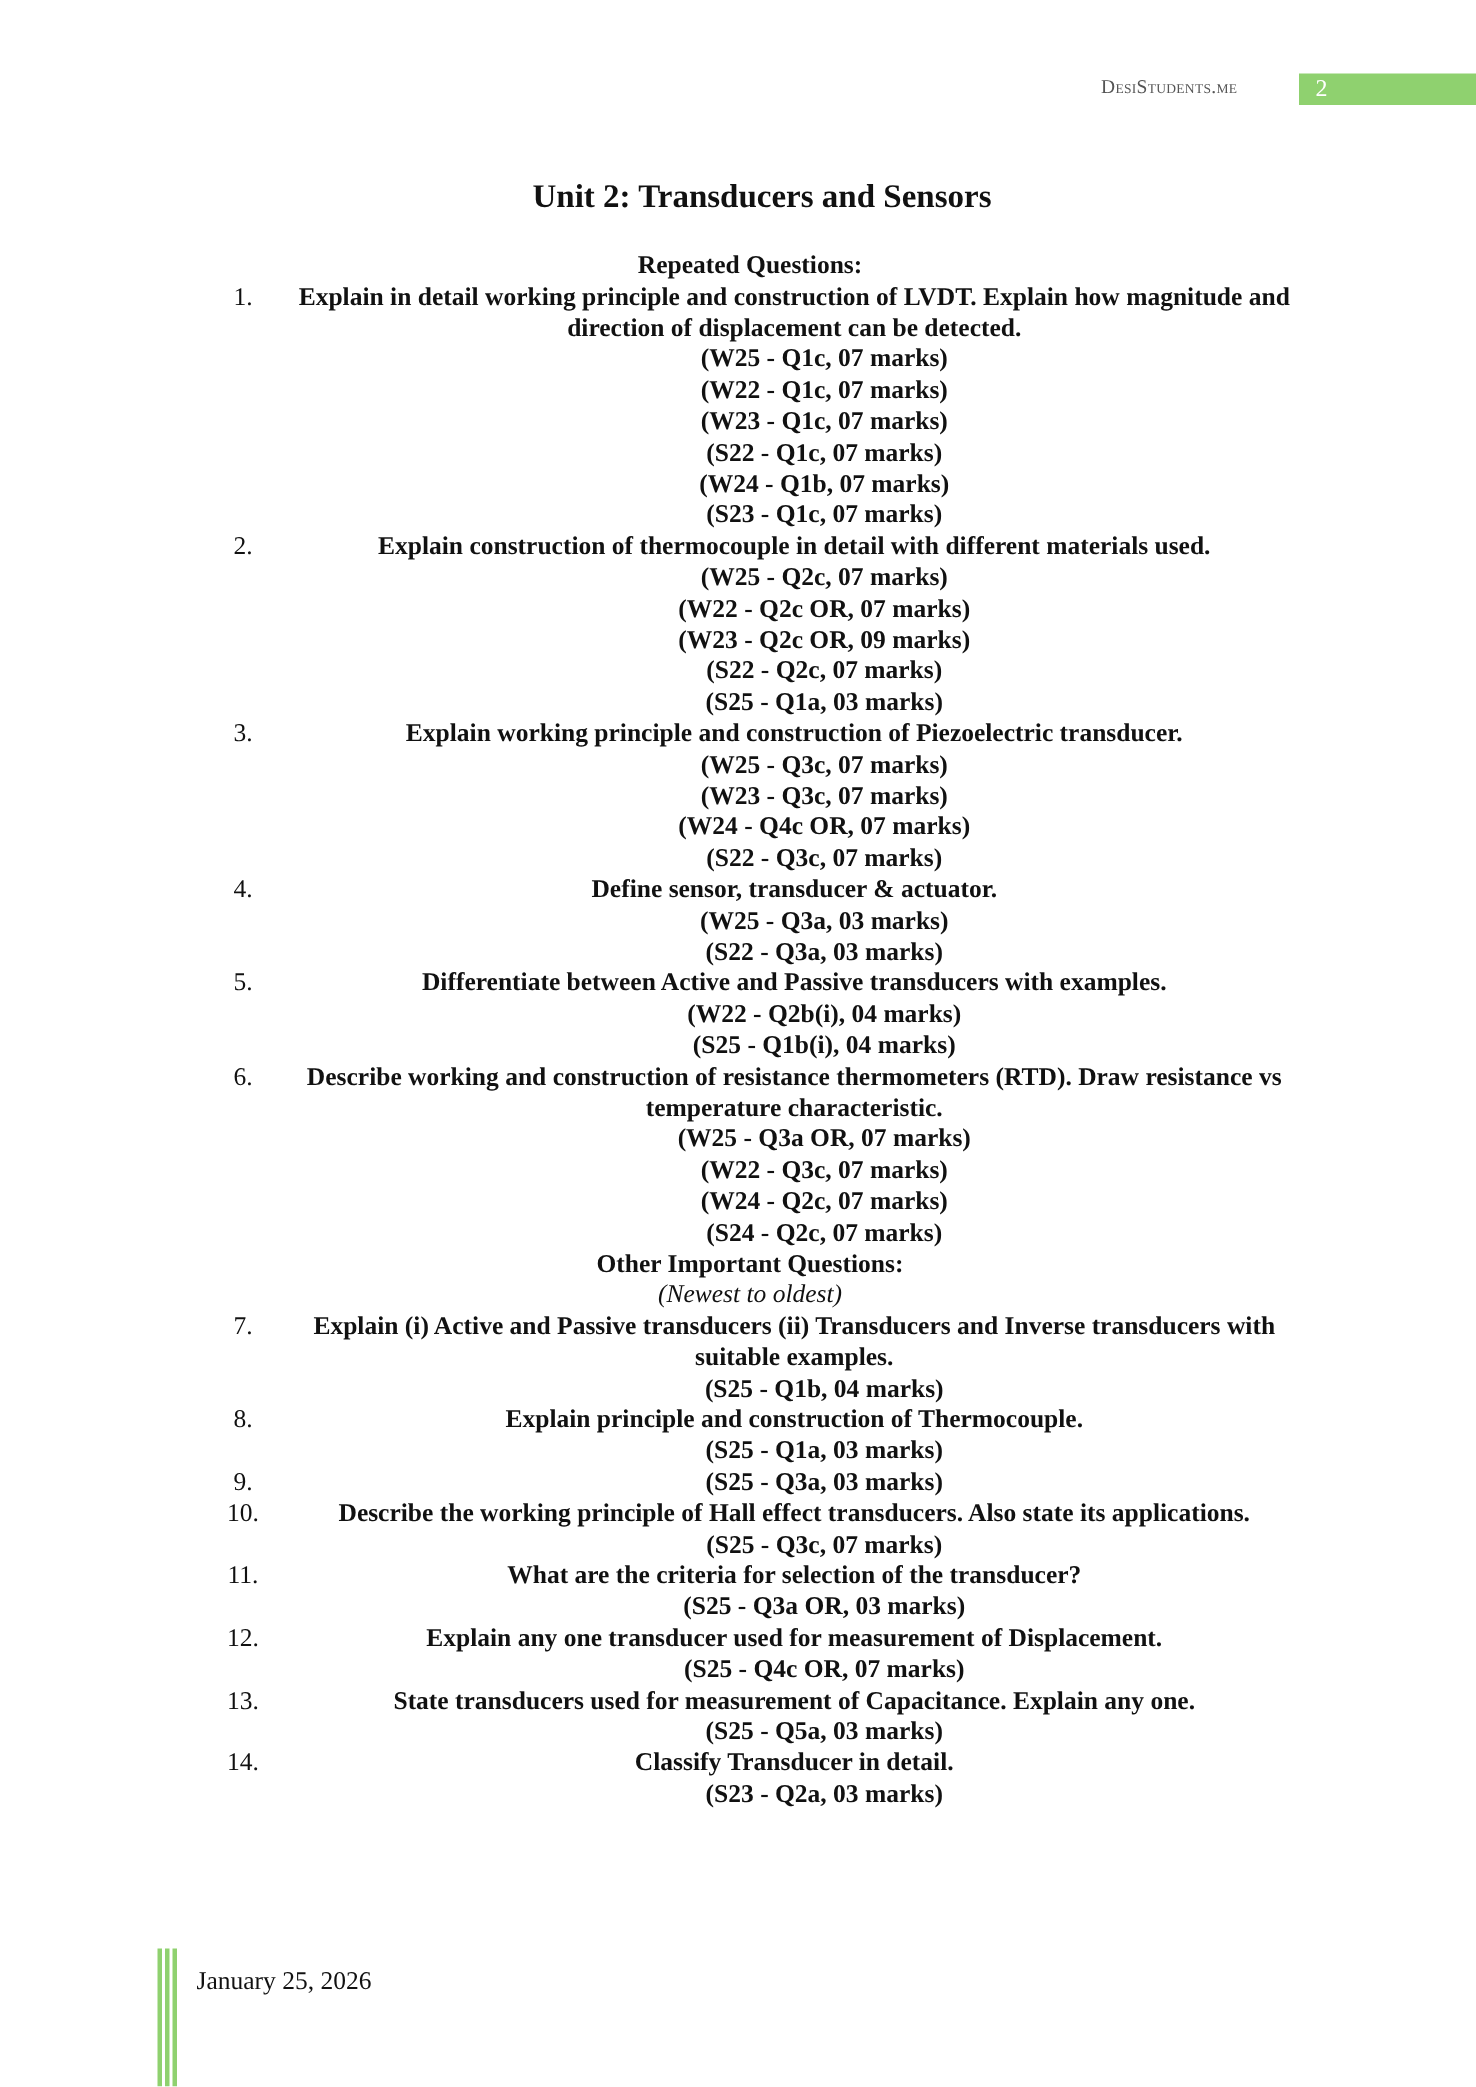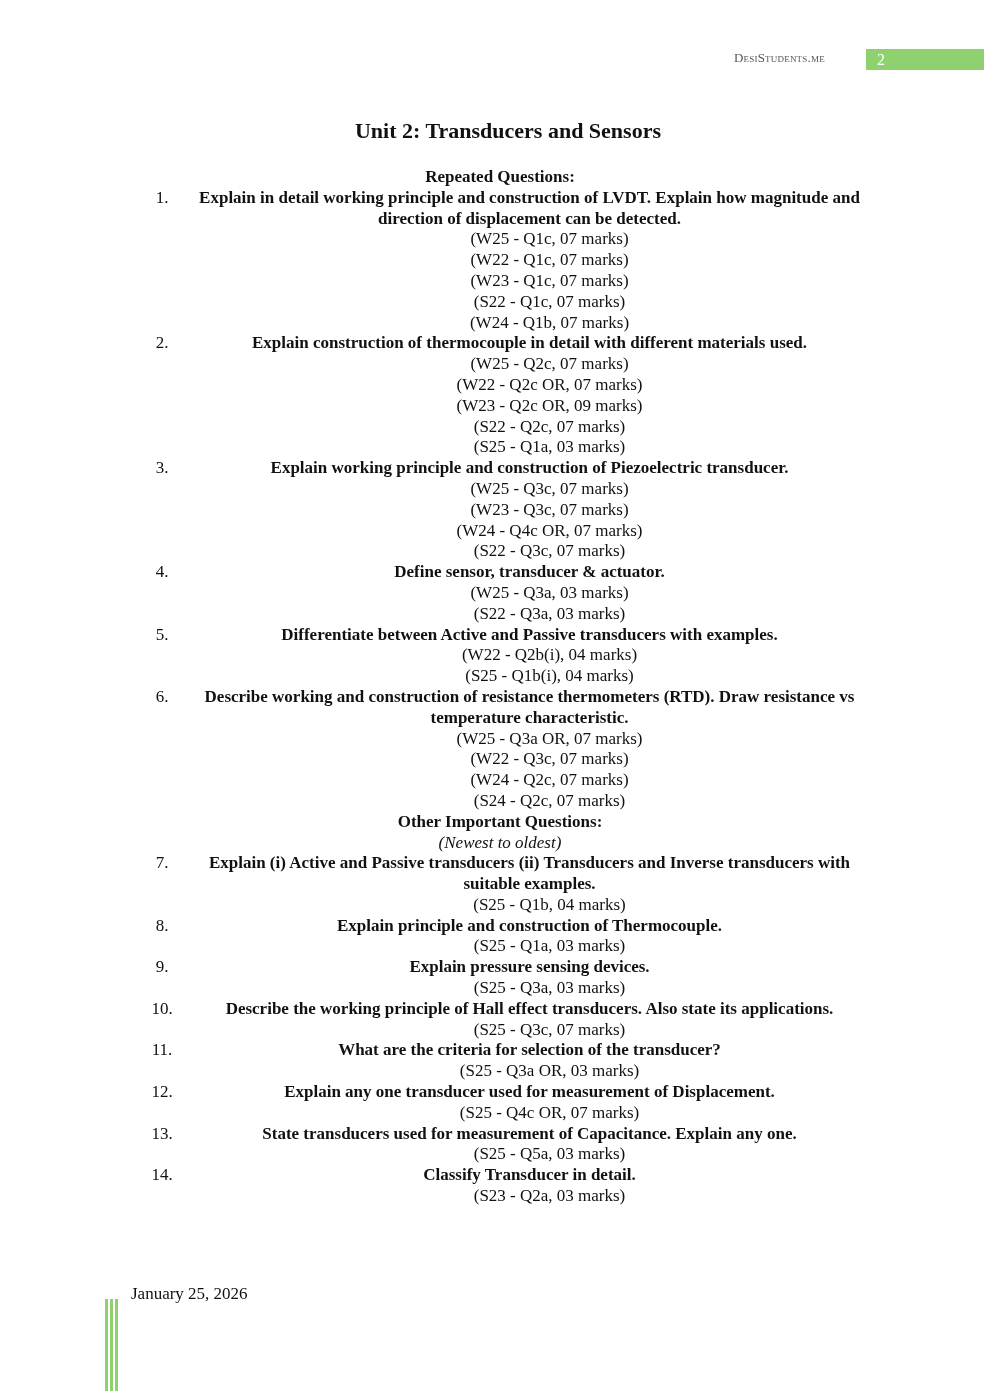"(W25 - Q1c, 07 marks)" .q .ref { font-weight: normal -> bold }
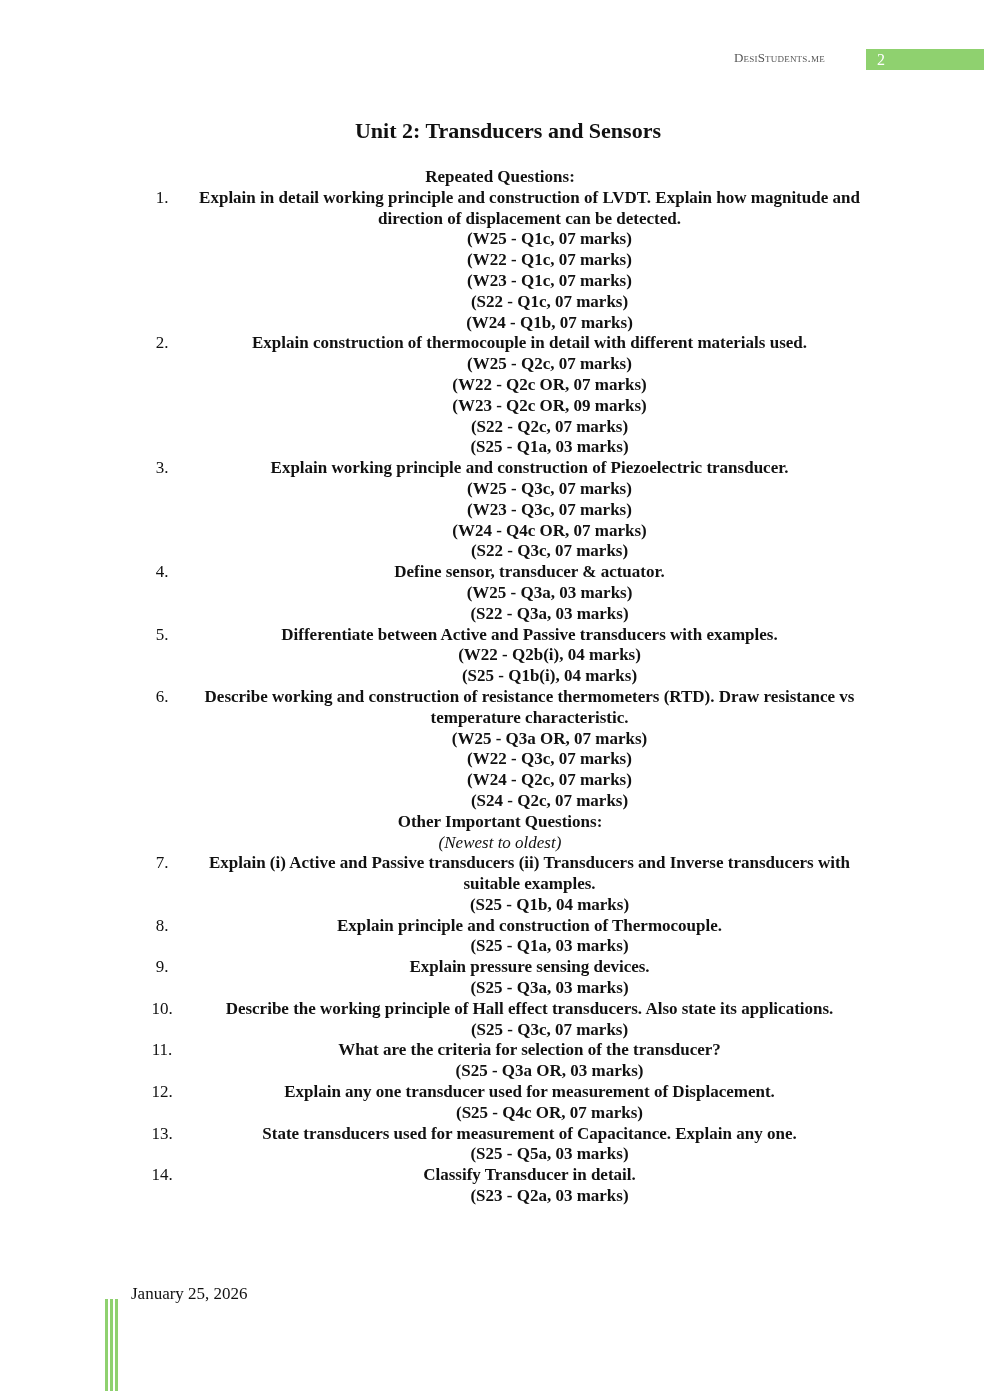"(S23 - Q1c, 07 marks)" div.ref { html: none -> <div>(S23 - Q1c, 07 marks)</div> }
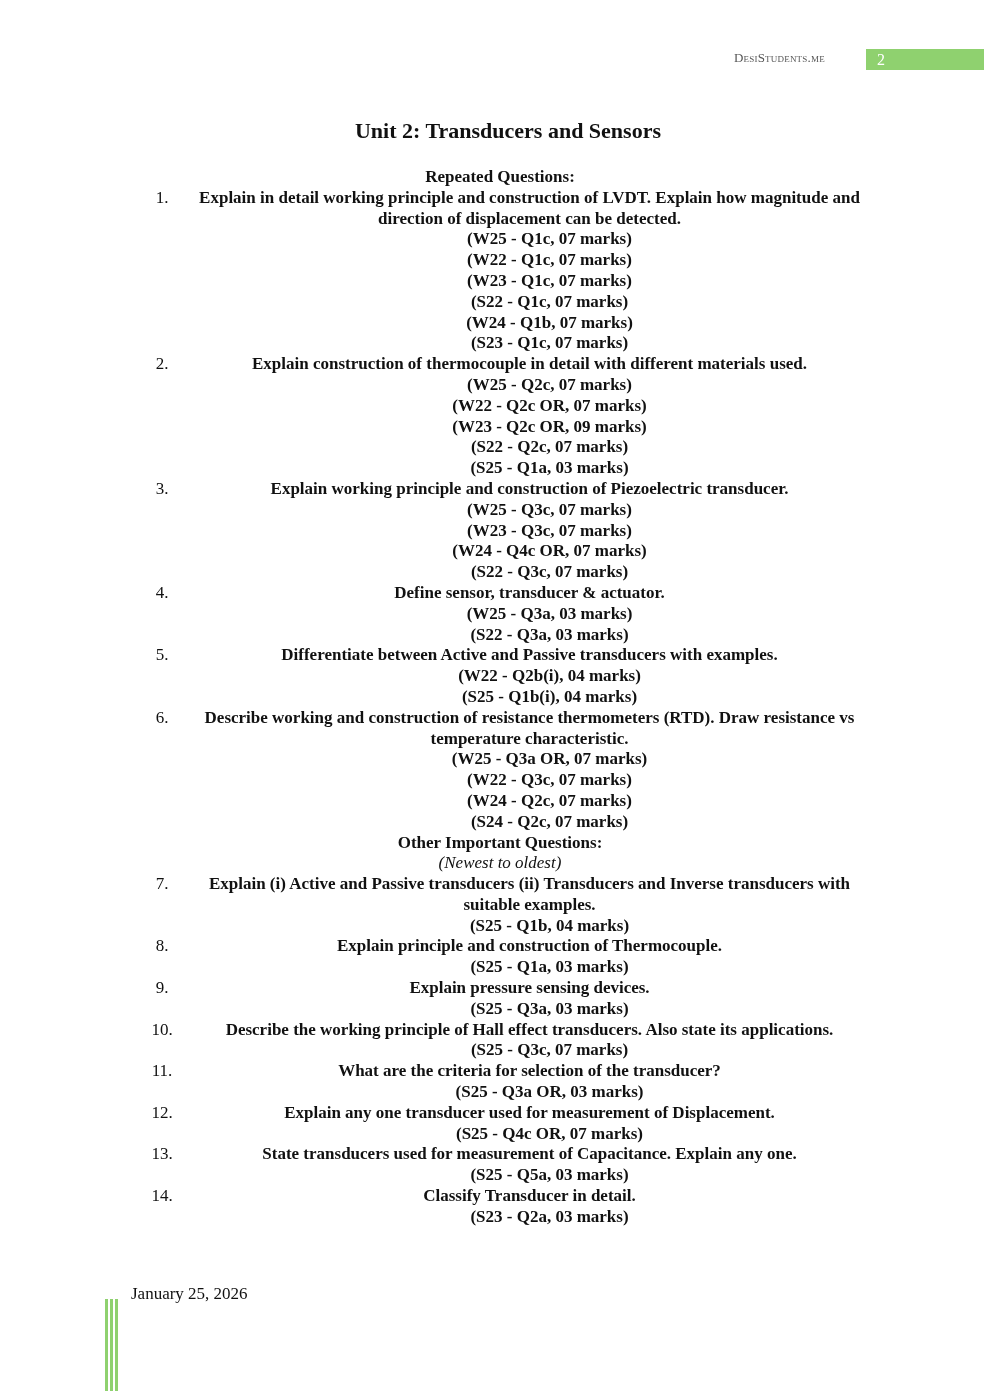"Explain pressure sensing devices." div.text { html: <div>Explain pressure sensing devices.</div> -> none }
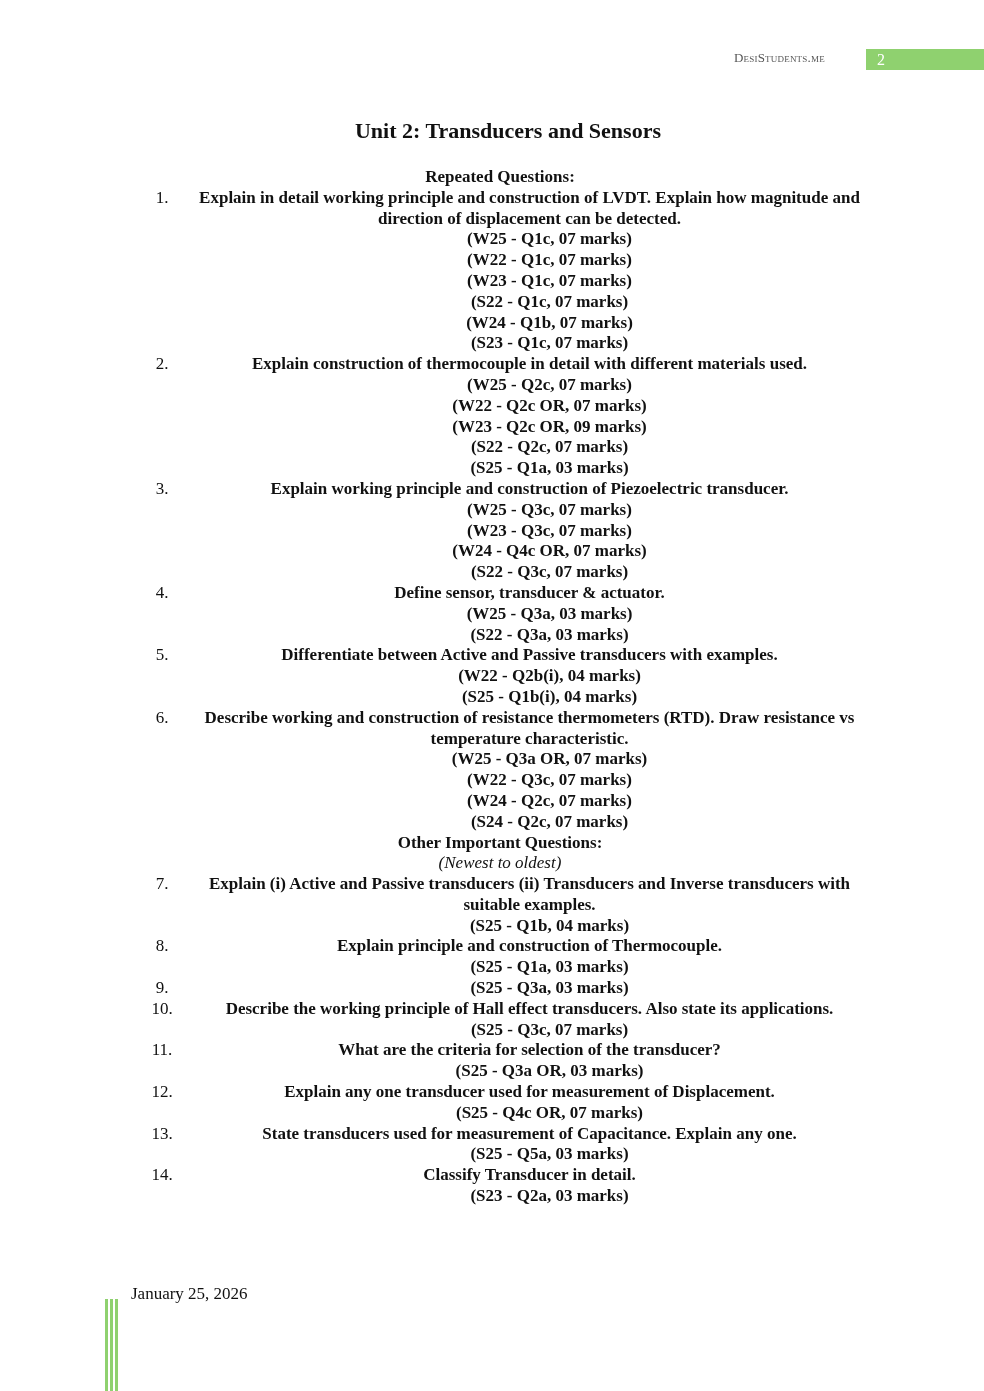"January 25, 2026" .footer-date { top: 1284px -> 1311px }
